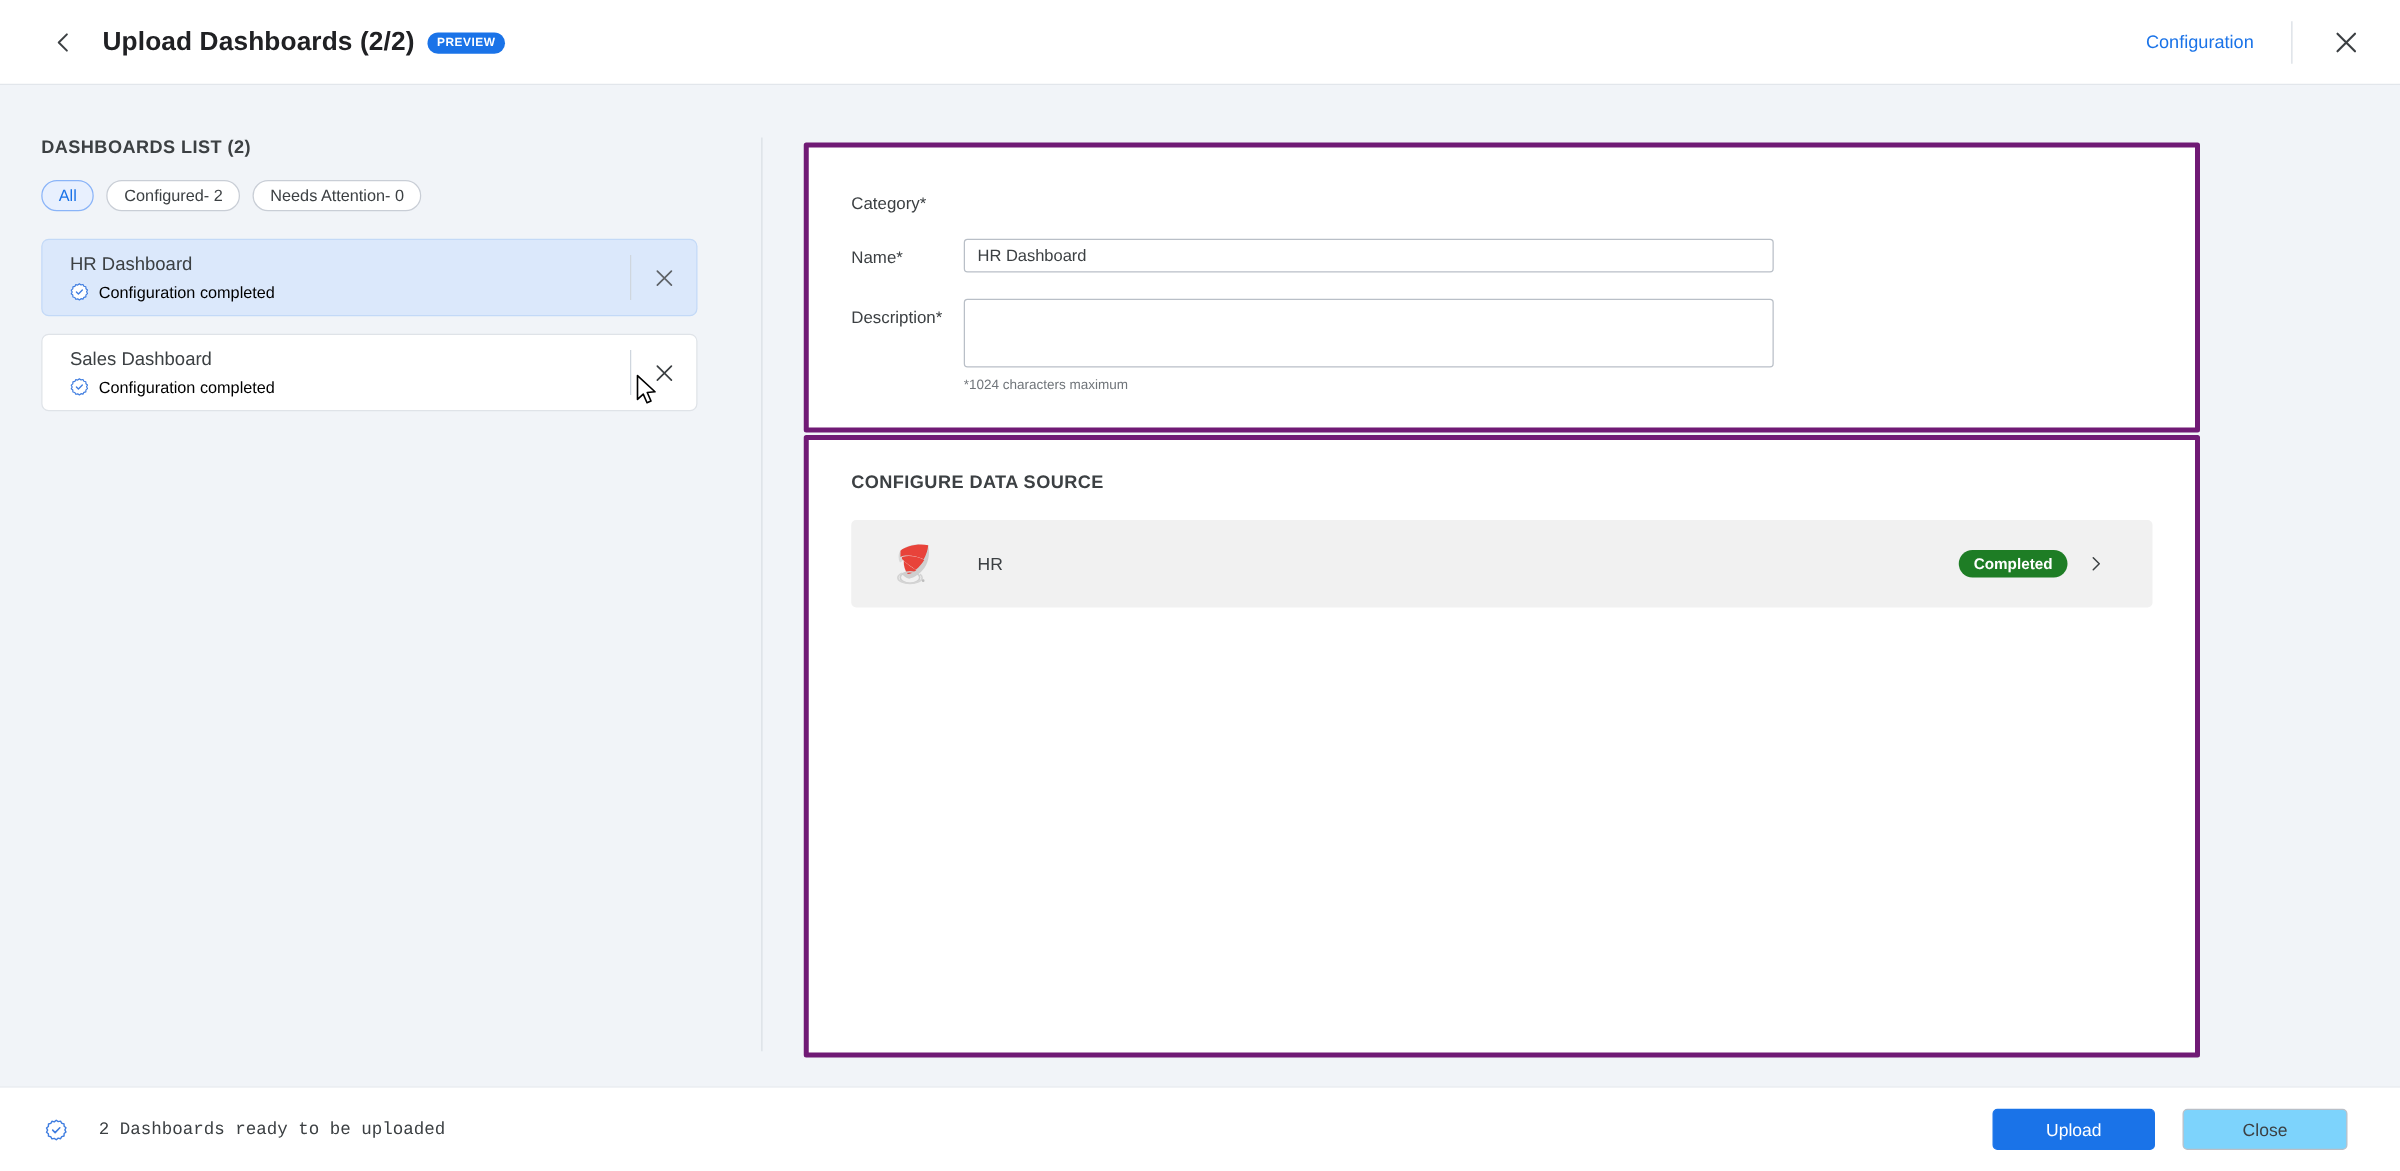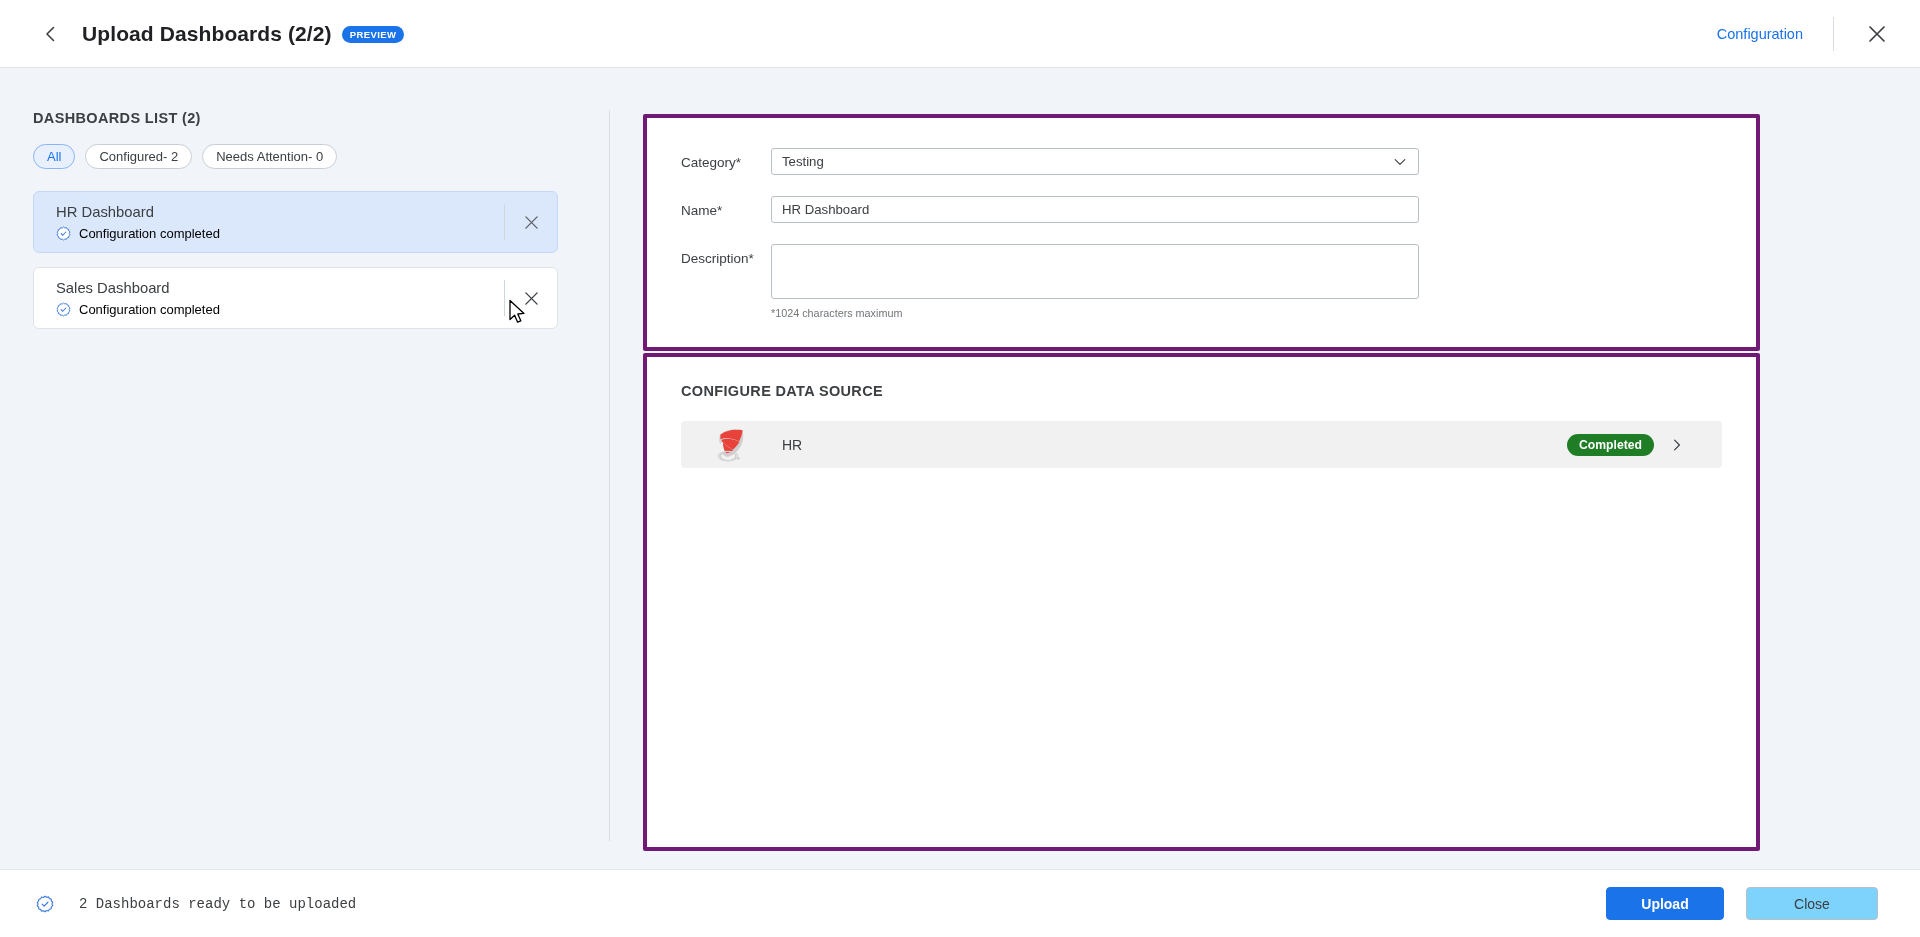"Testing" div.field-wrap { html: <div> <div> <span>Testing</span> <svg> <path></path> </svg> </div> </div> -> none }
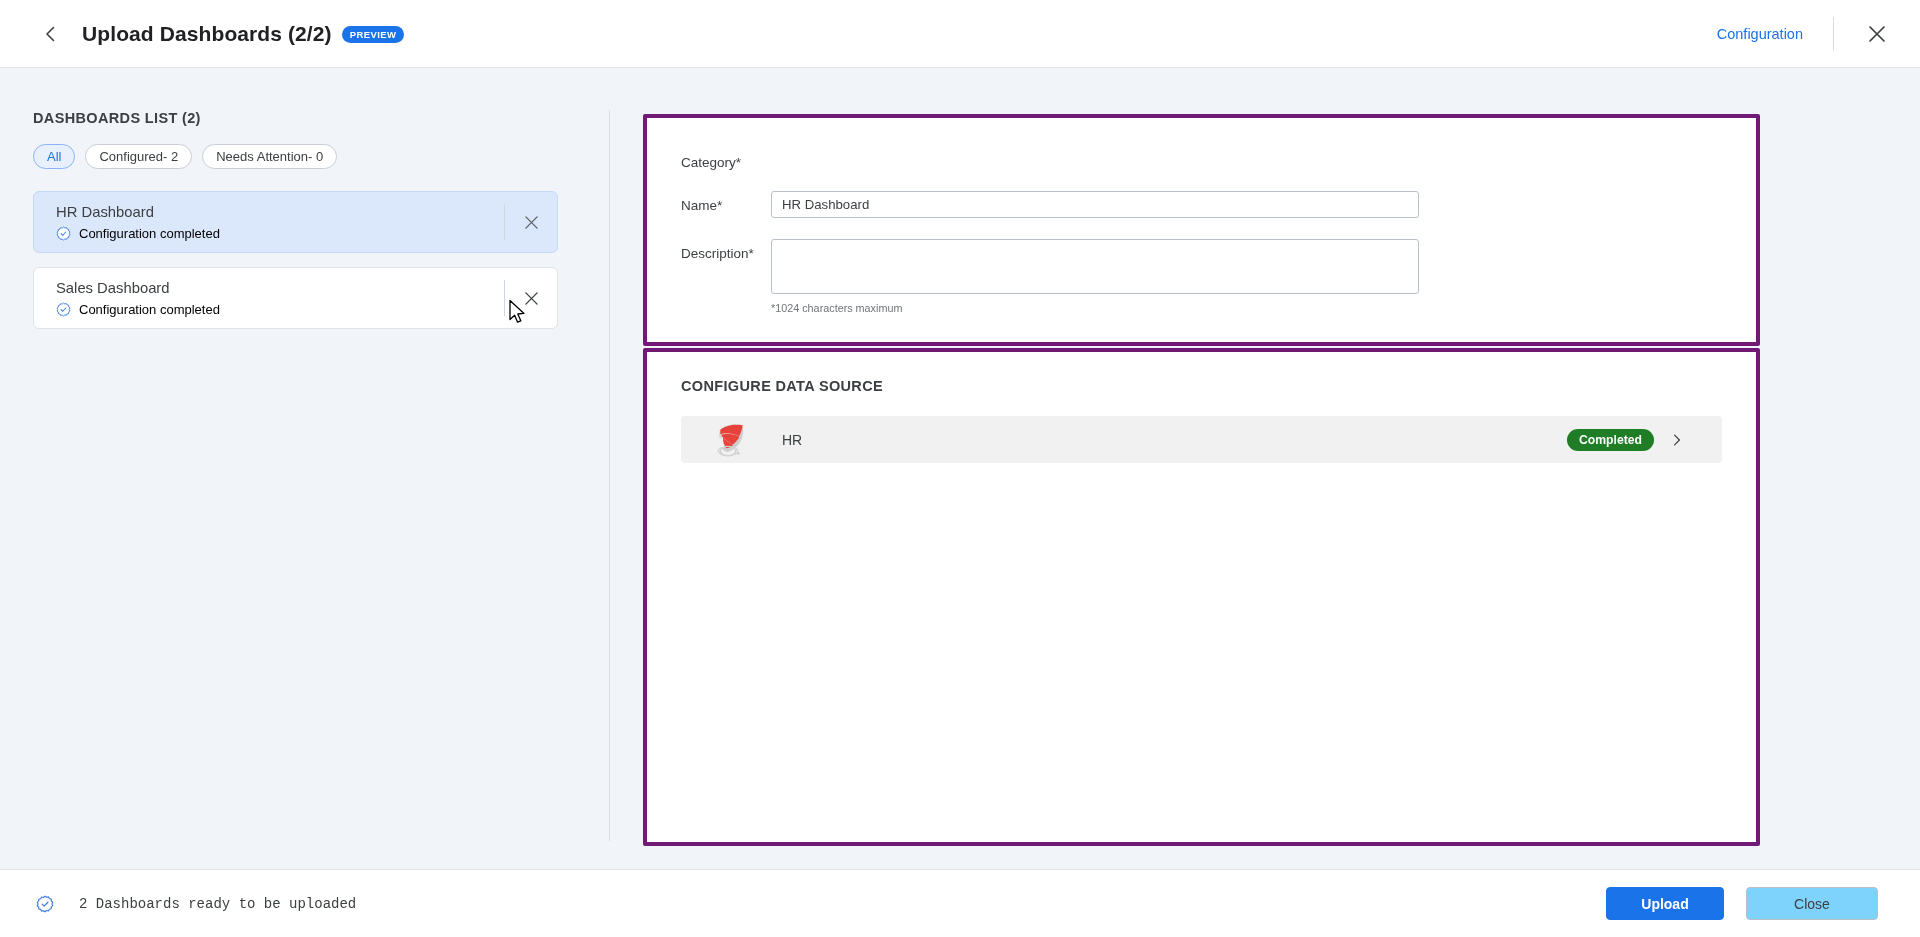"HR" .ds-row { height: 47px -> 70px }
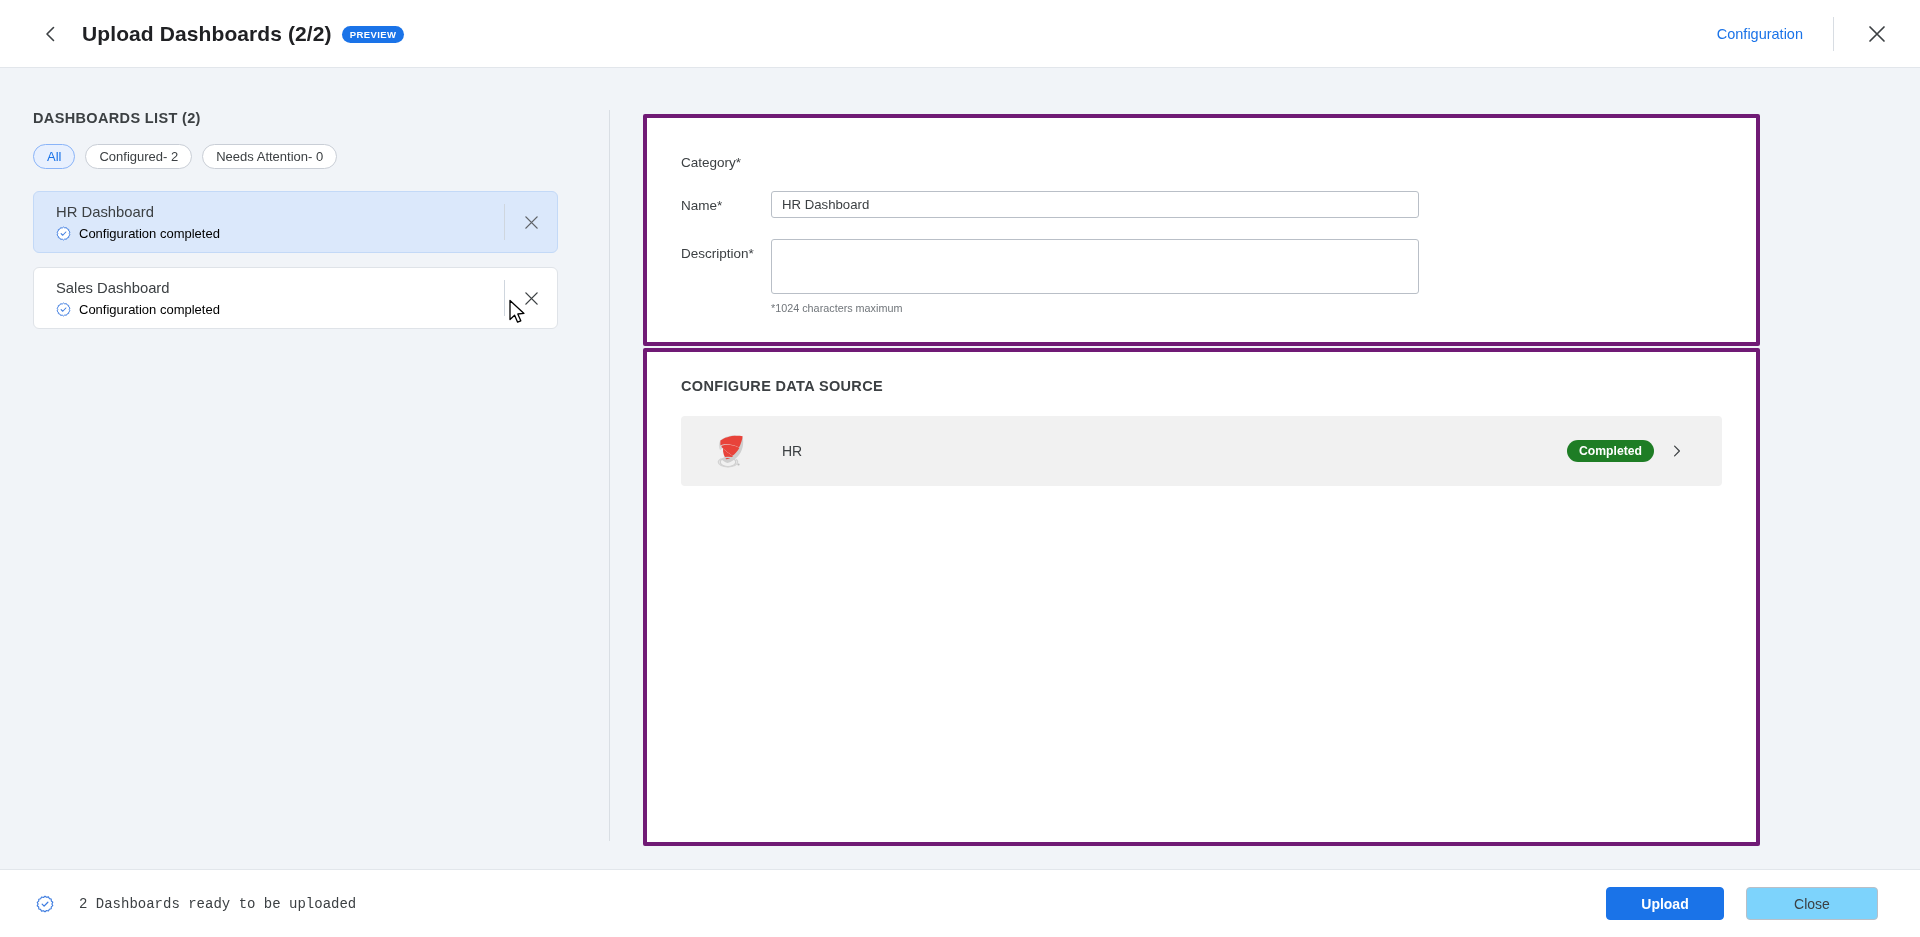"Upload" .btn-primary { font-weight: 700 -> 400; width: 118px -> 130px }
